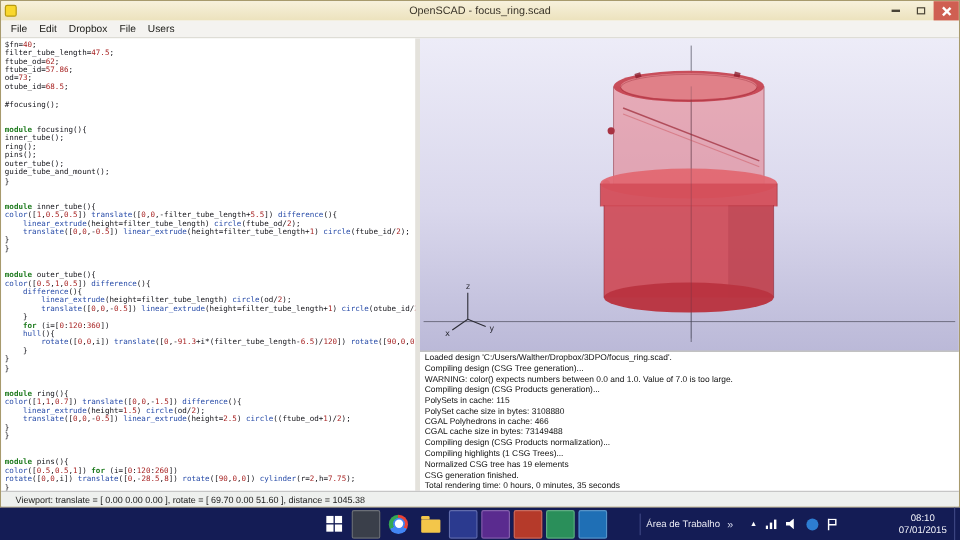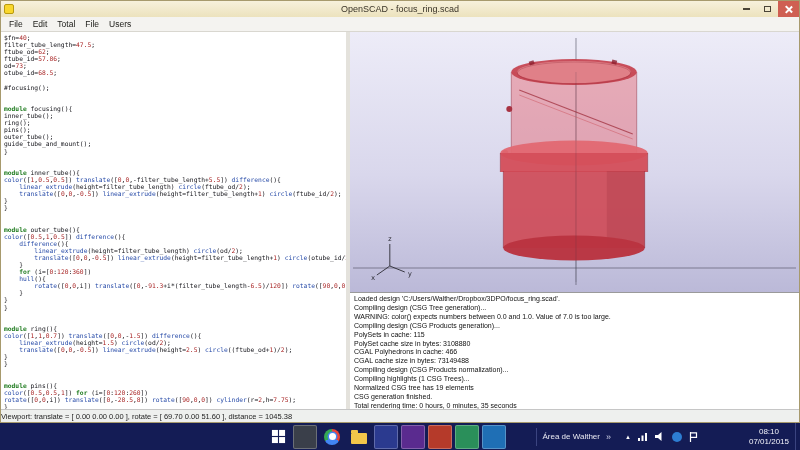"Total" span.menu-item { text: Total -> Dropbox }
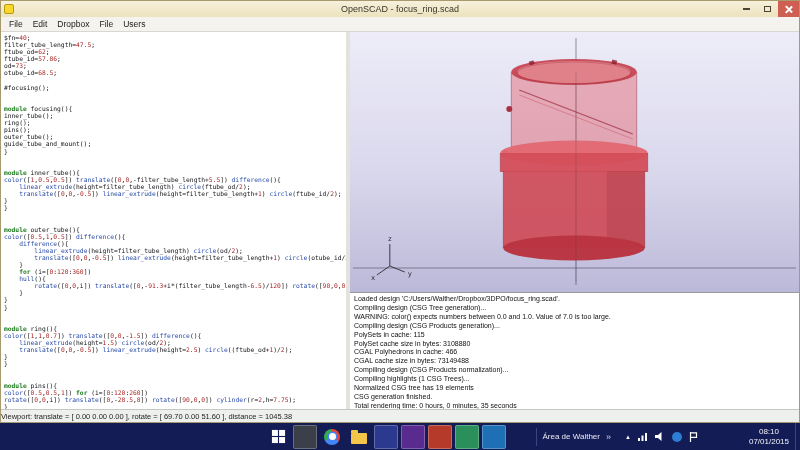"Viewport: translate = [ 0.00" .statusbar { padding-left: 0 -> 12px }
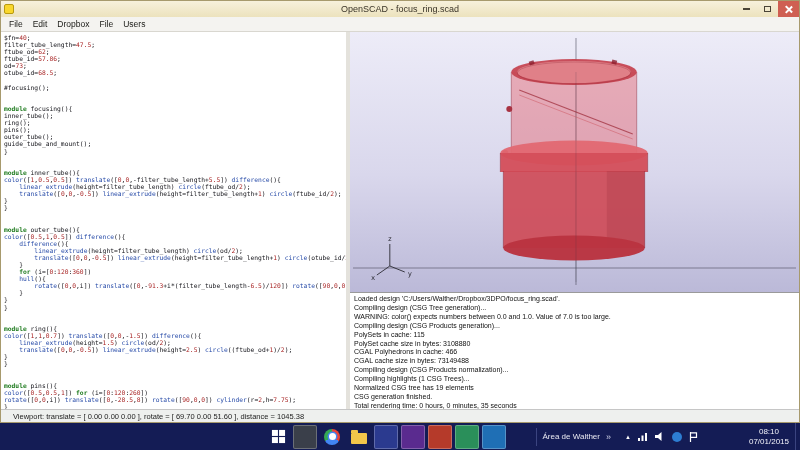"Área de Walther" span { text: Walther -> Trabalho }
